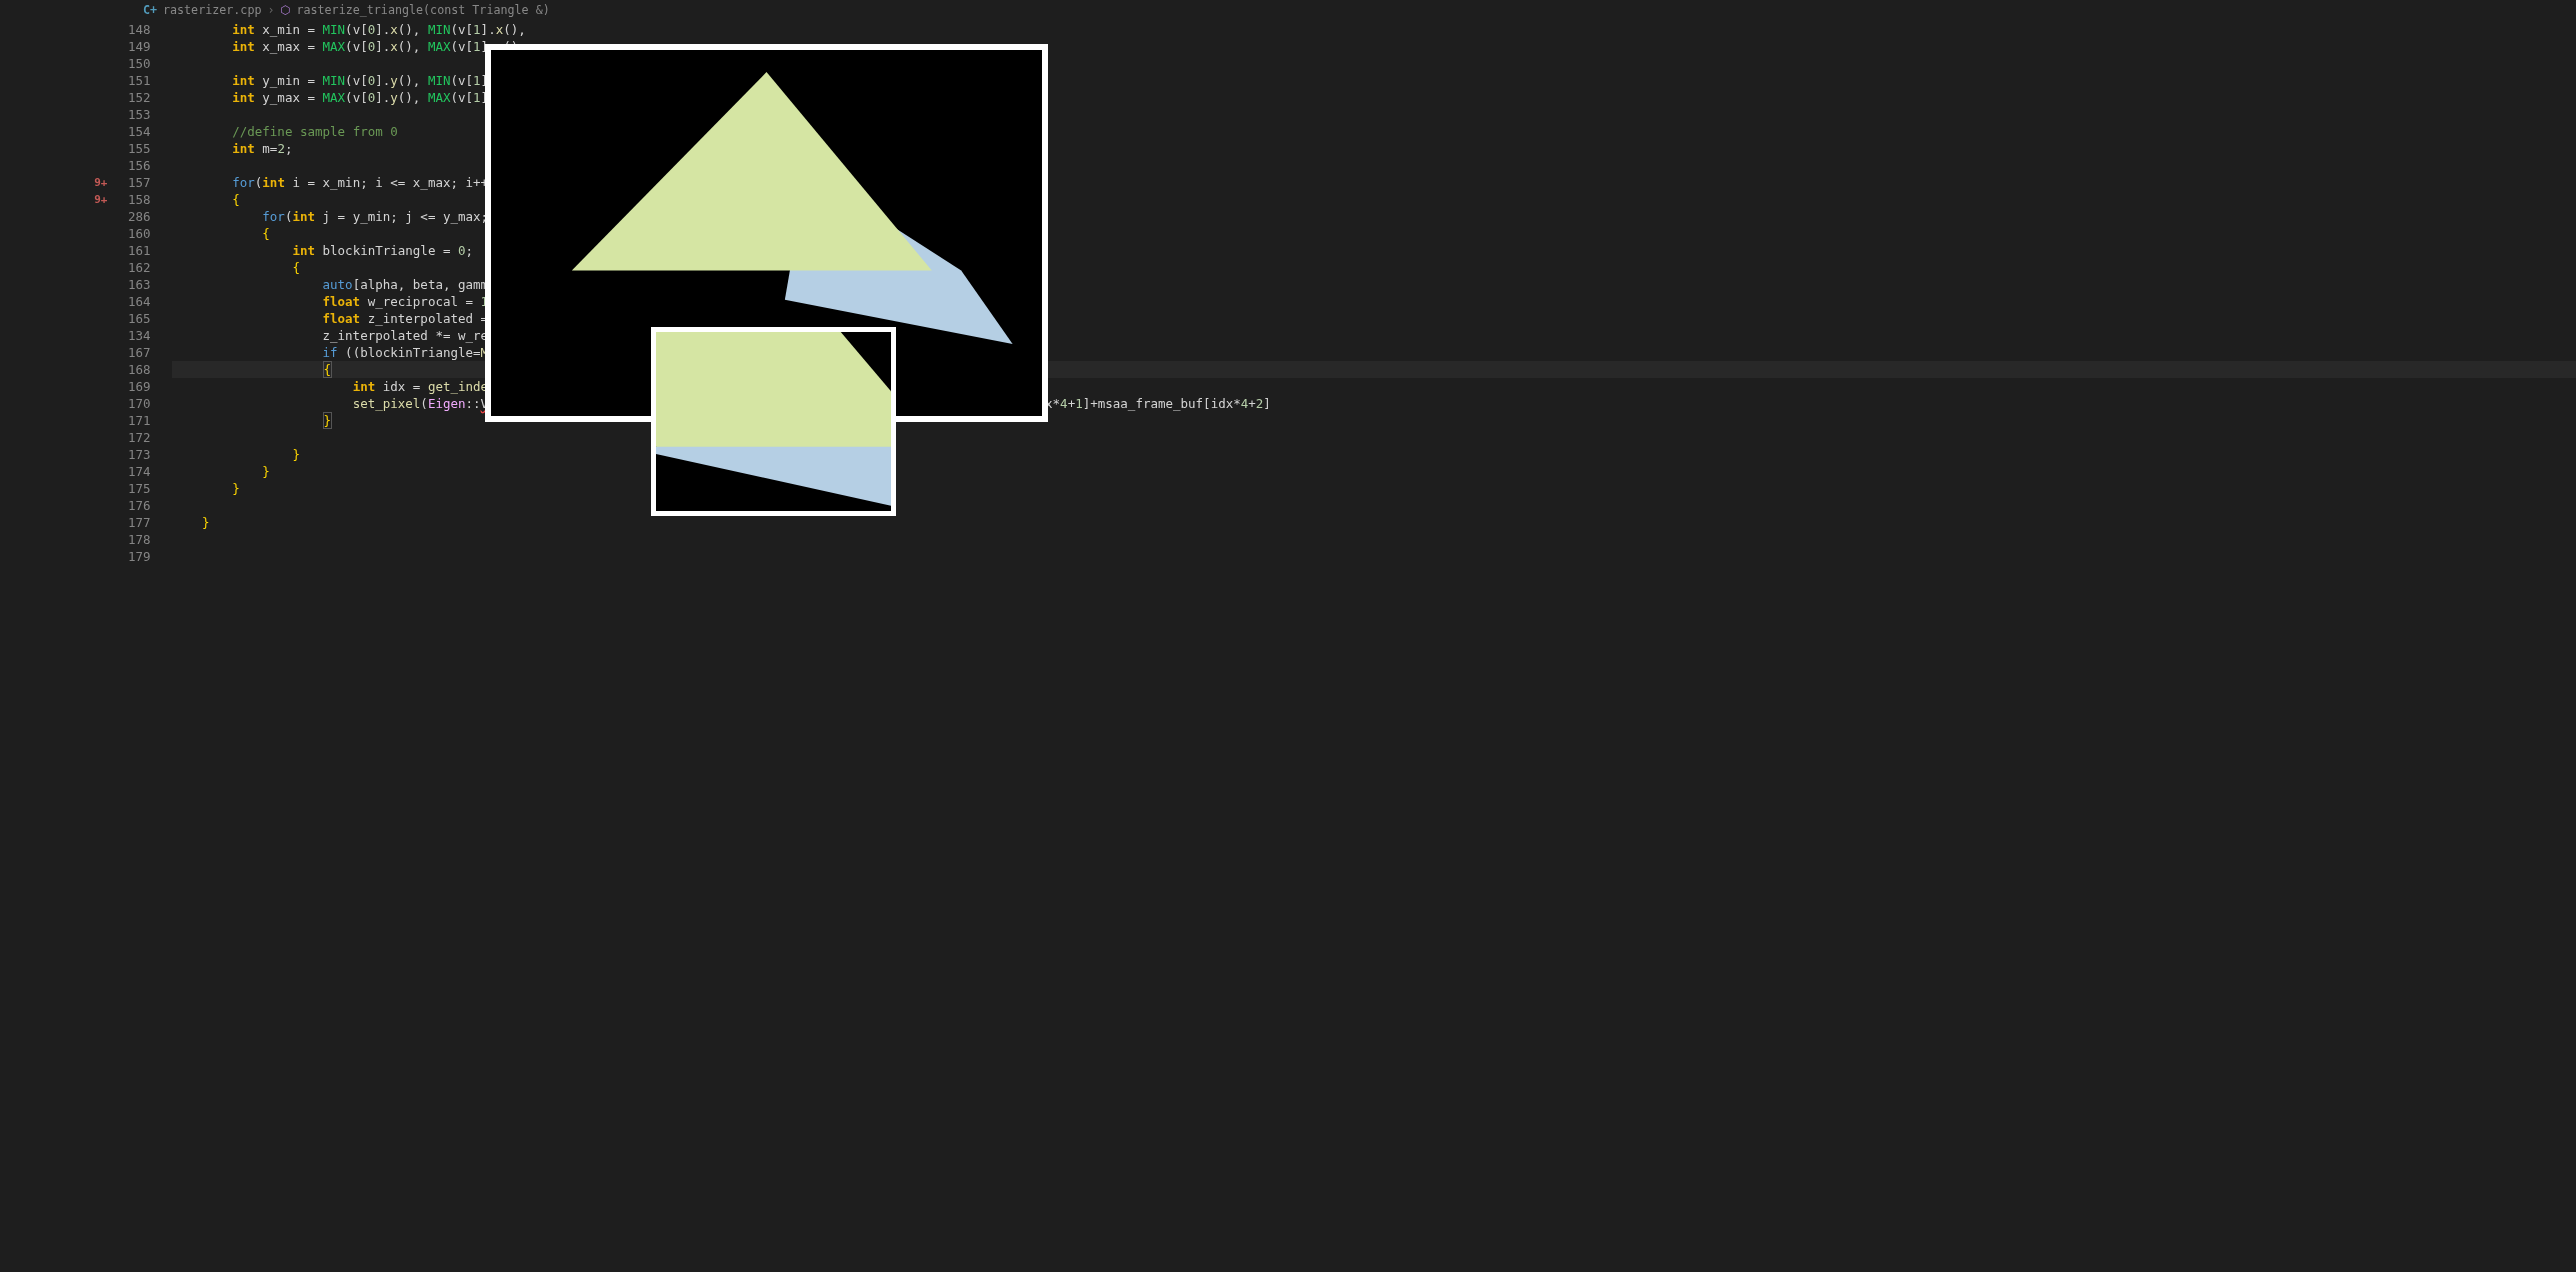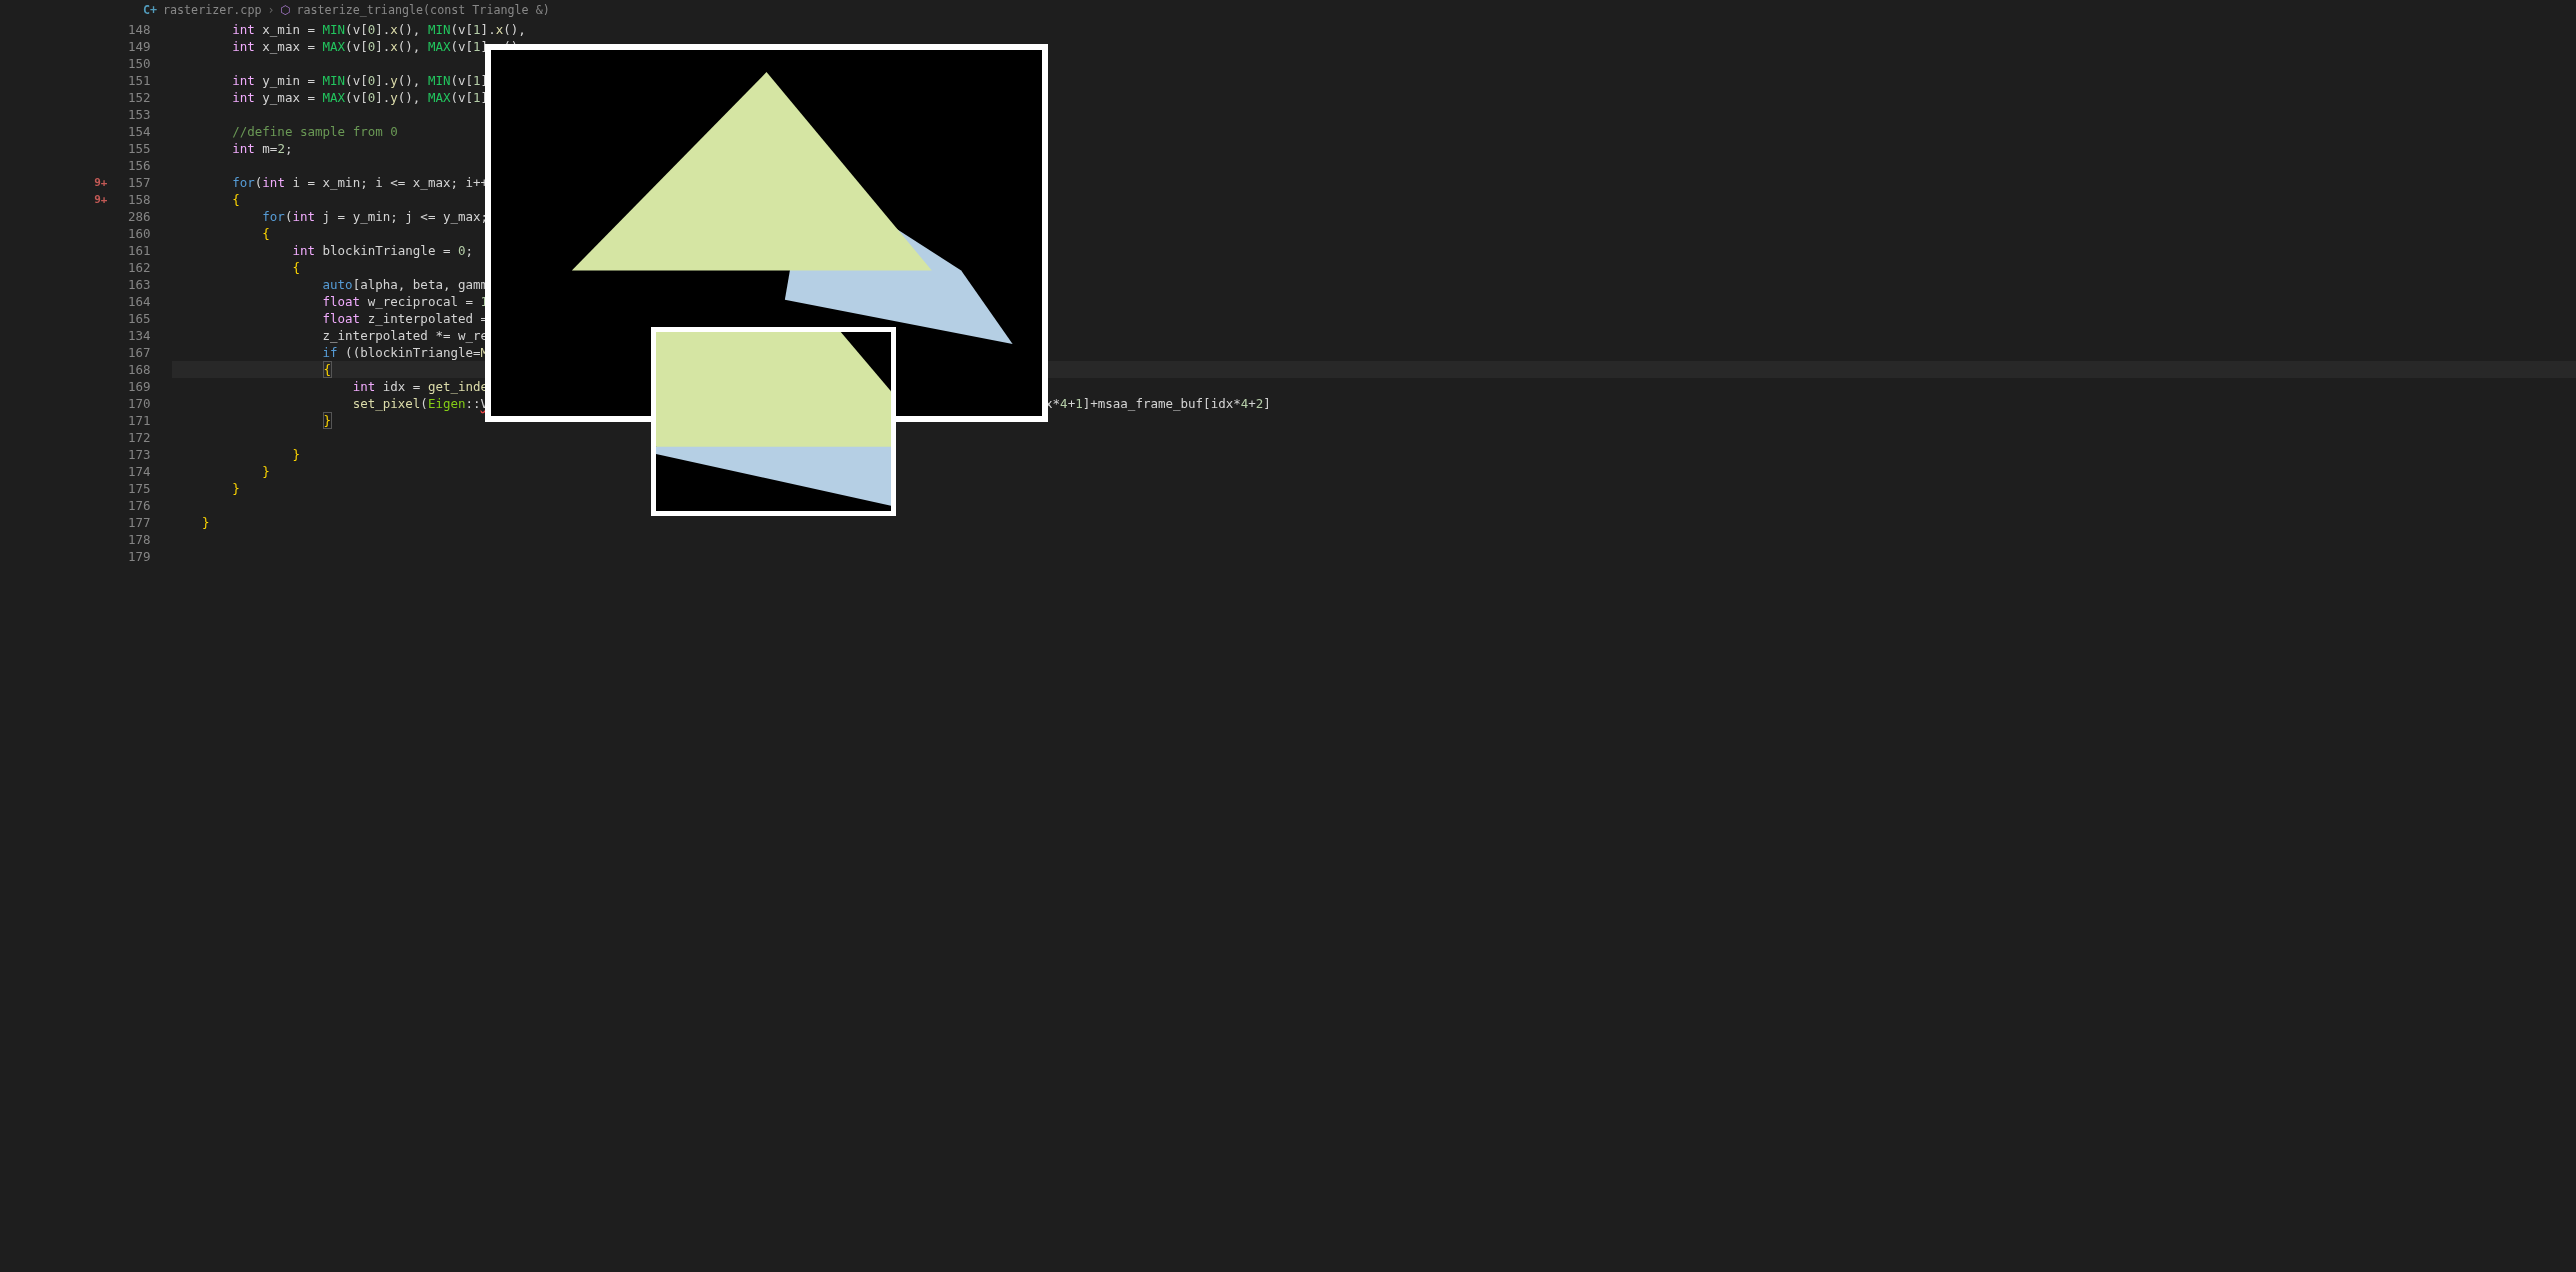"int" .tk-type { color: #f0abfc -> #eab308; font-weight: none -> bold }
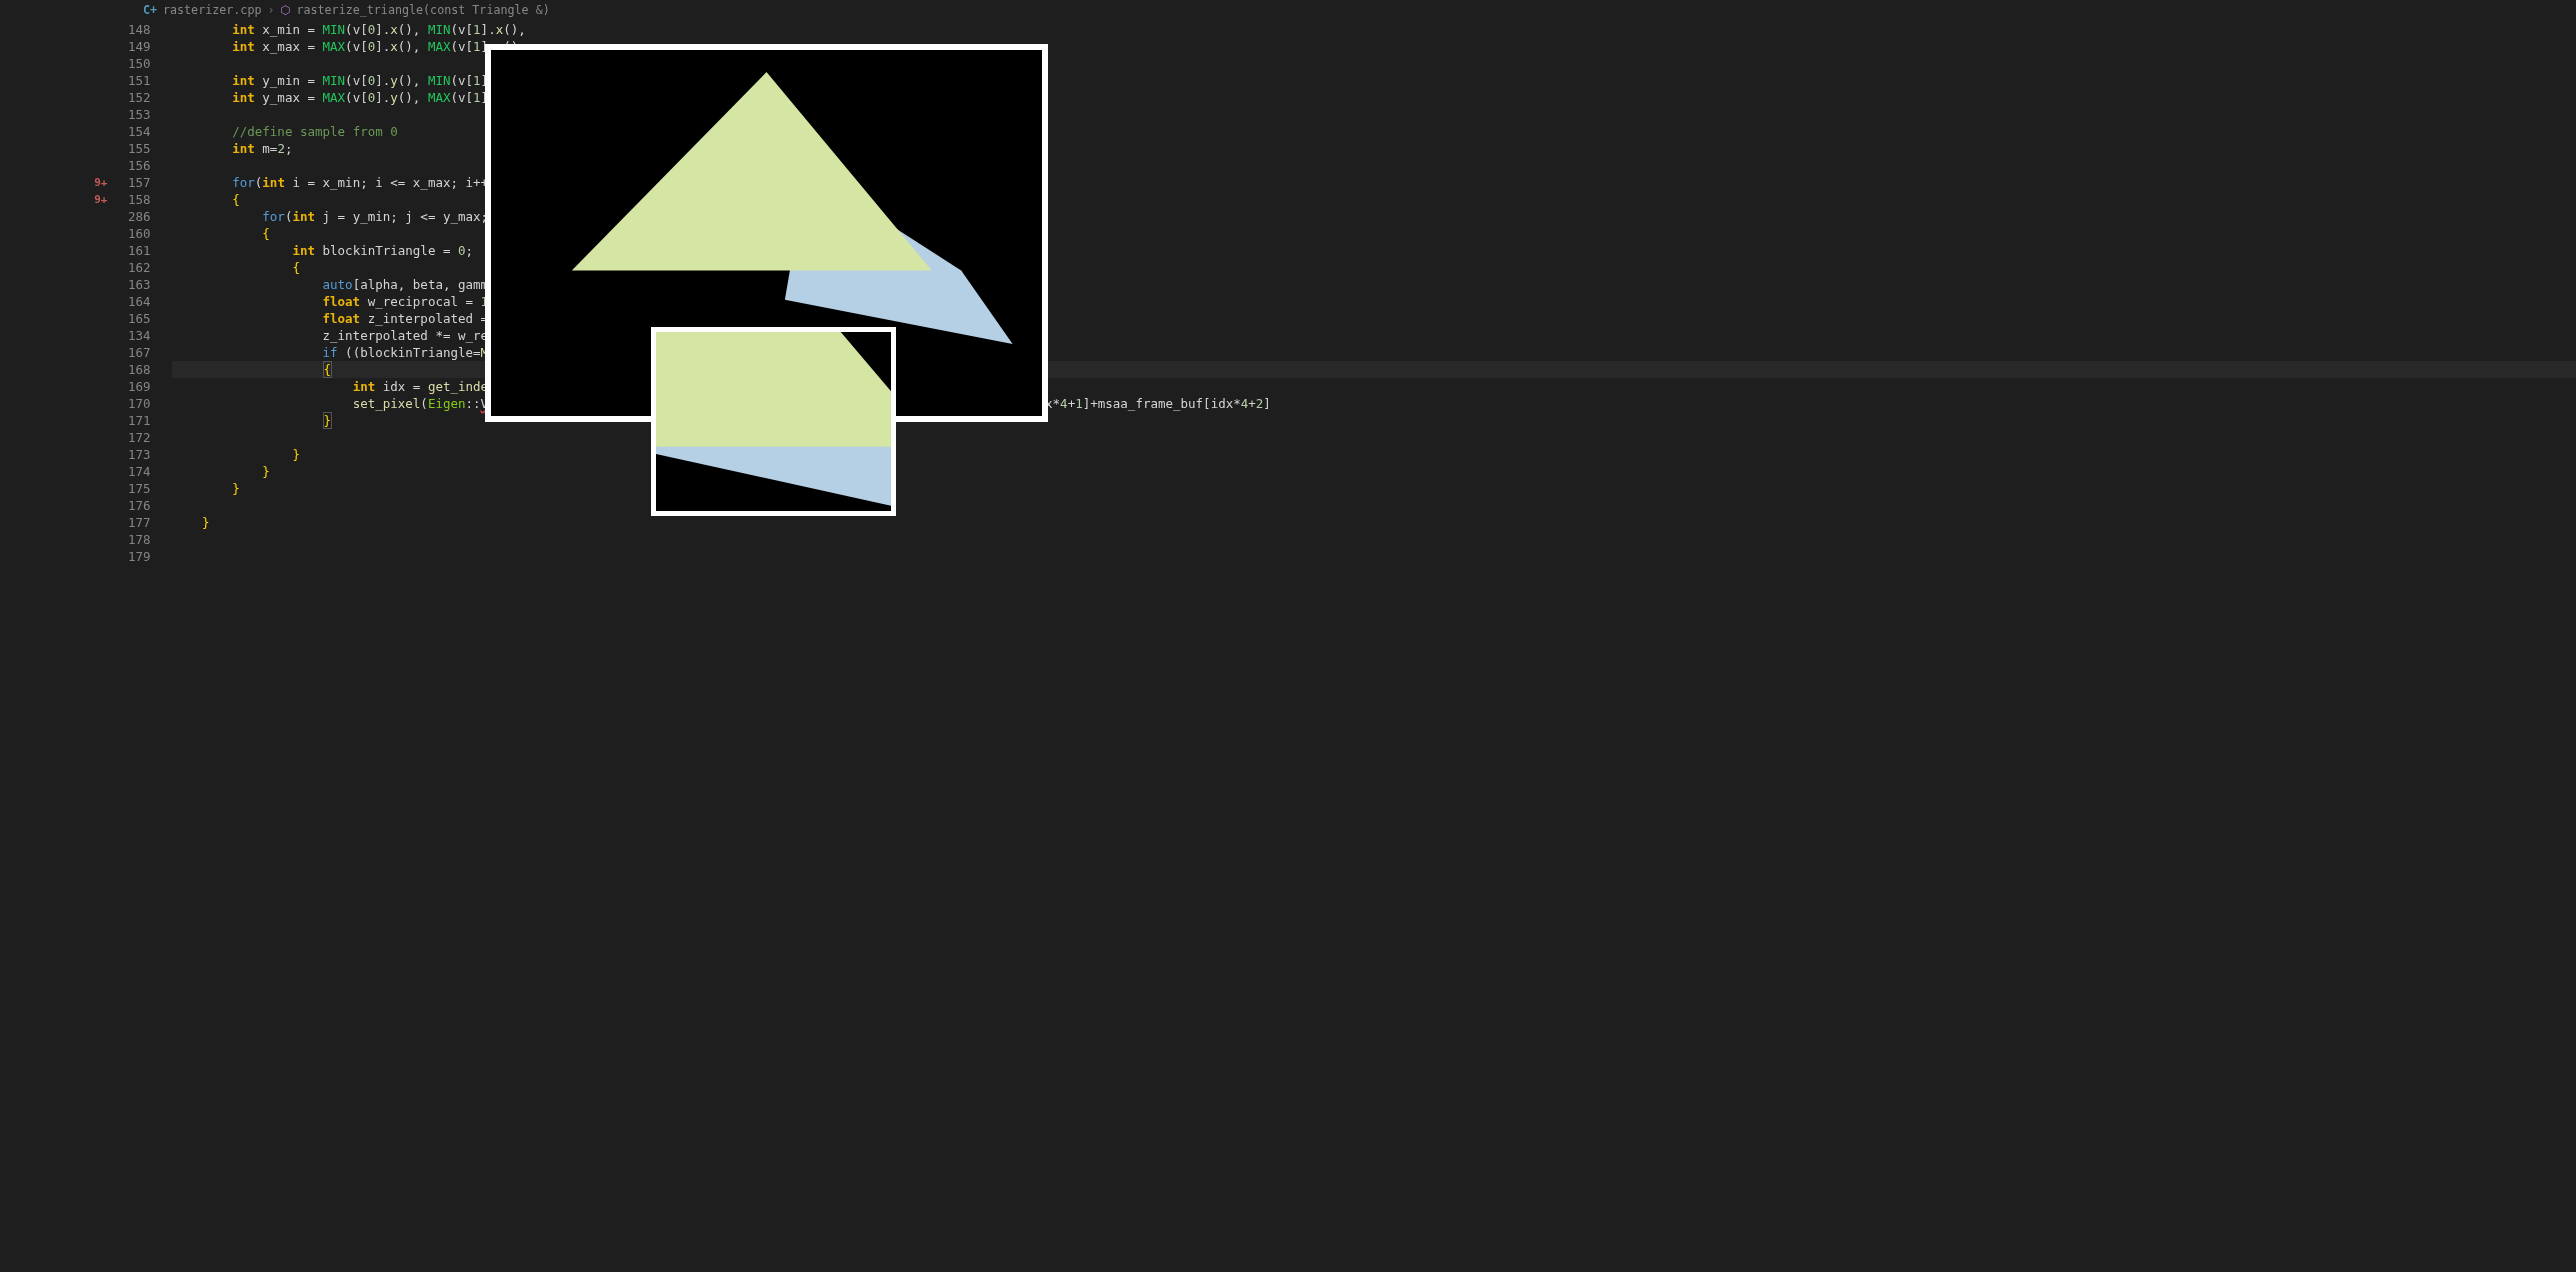"Eigen" .tk-ns { color: #84cc16 -> #f0abfc }
